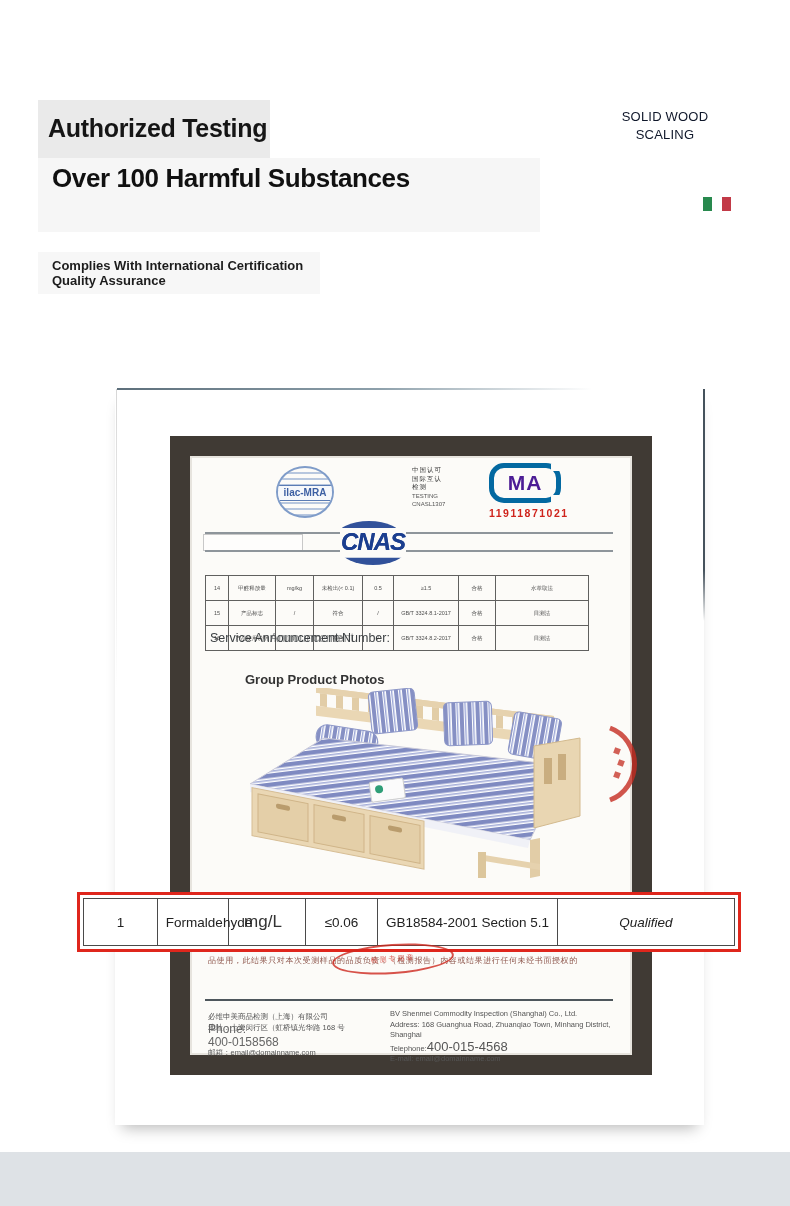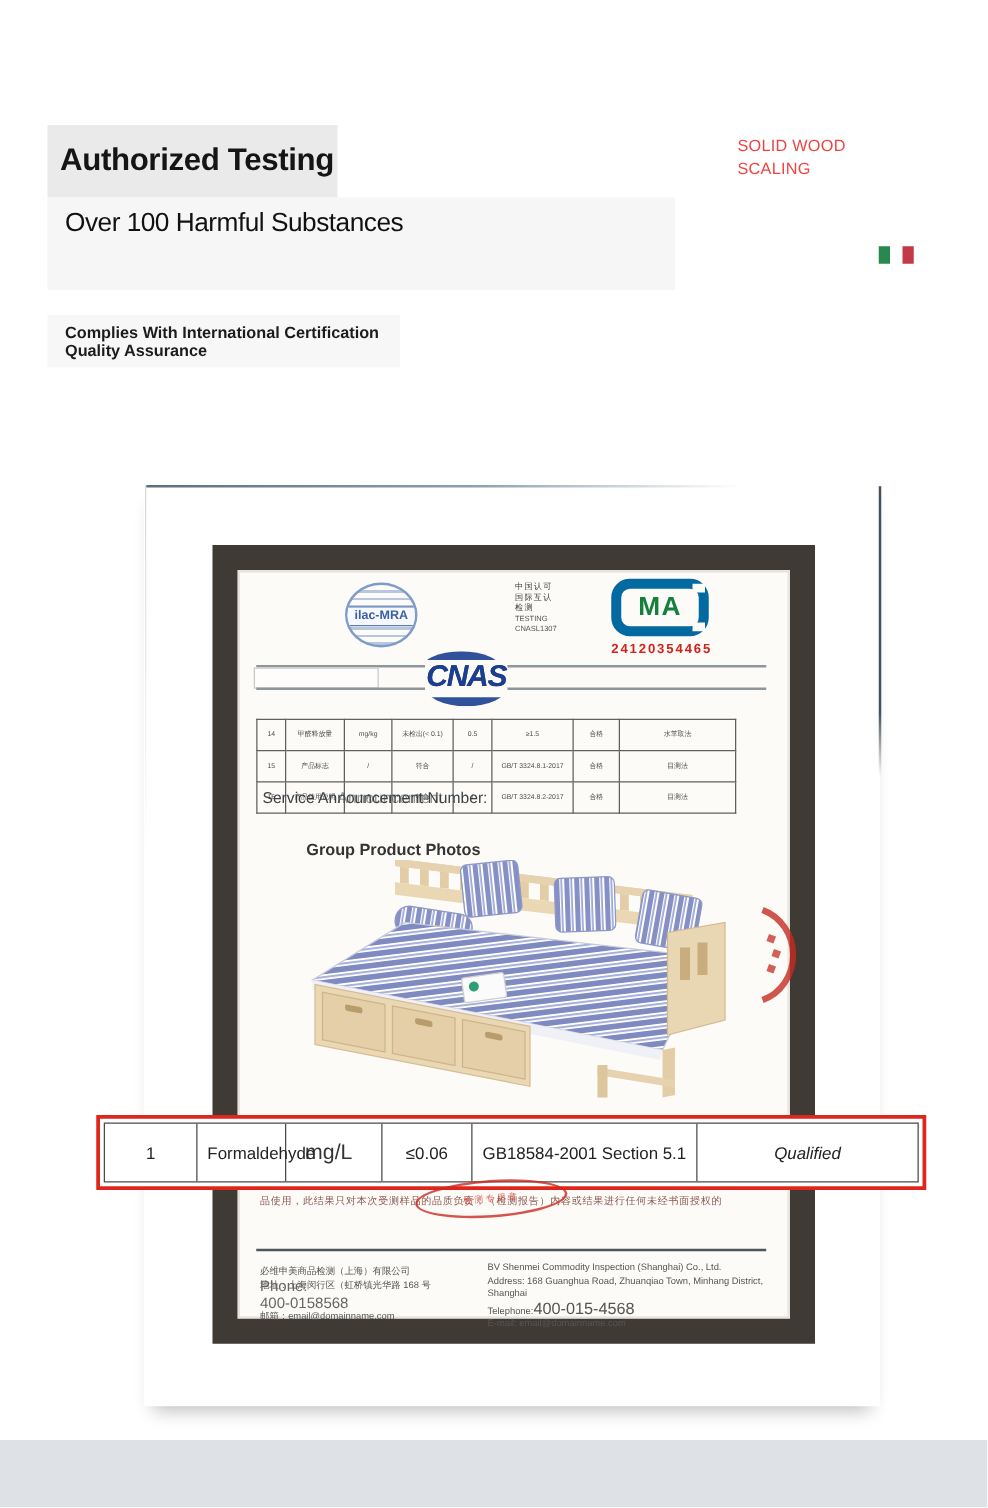"SOLID WOOD" .brand { color: #ef4444 -> #0f172a; text-align: left -> center }
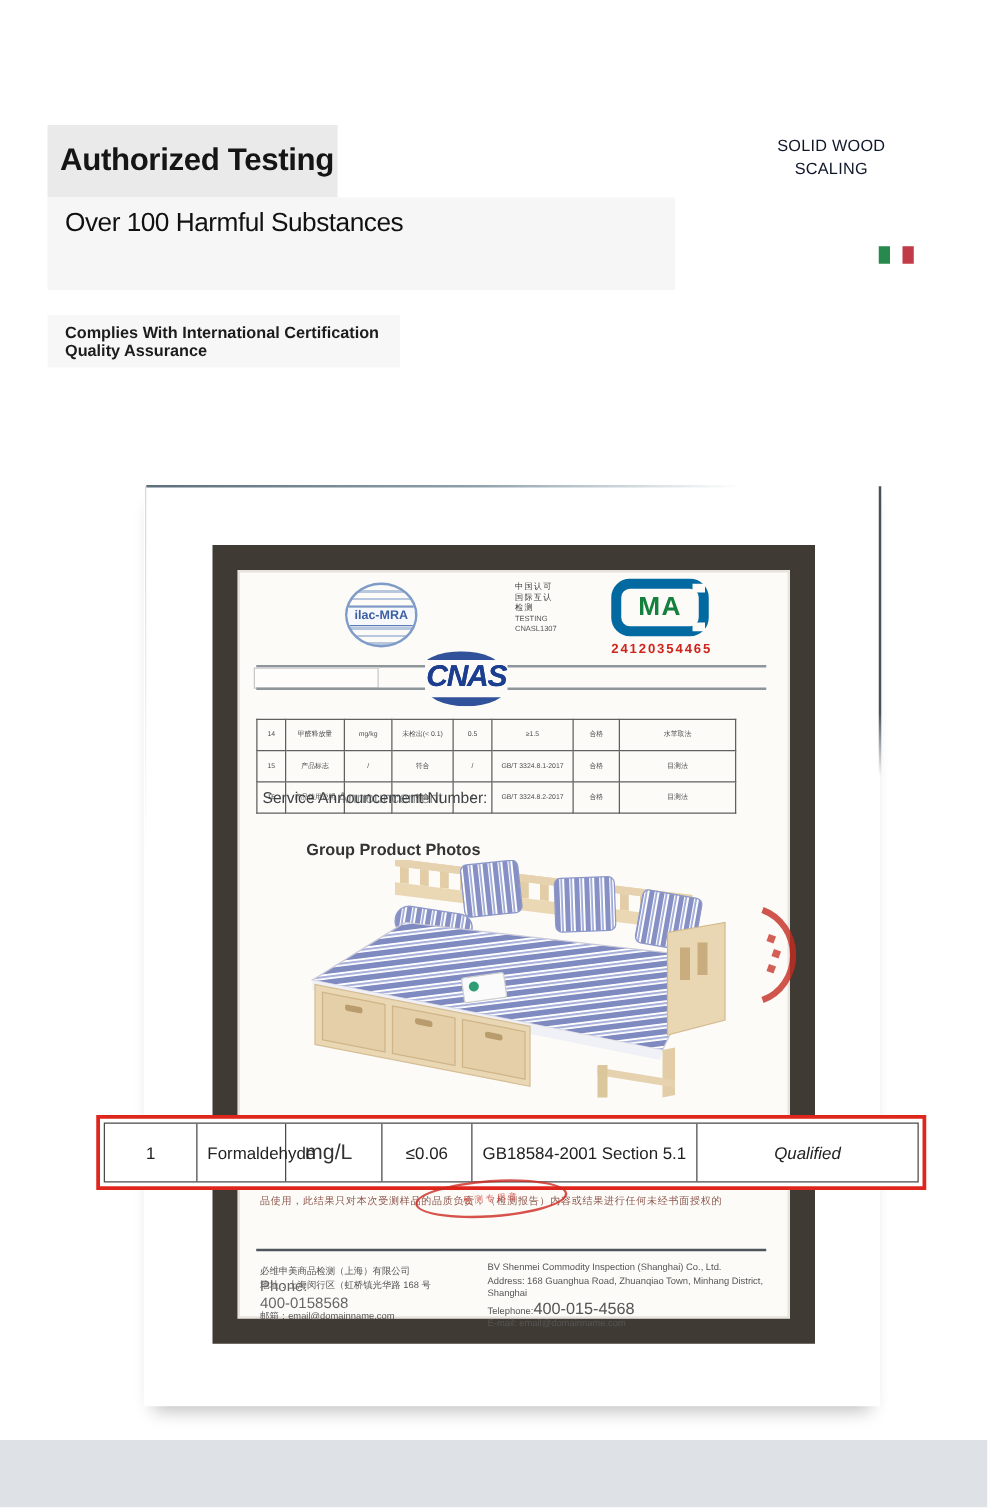"Over 100 Harmful Substances" .headline { font-size: 21px -> 26px; font-weight: normal -> bold }
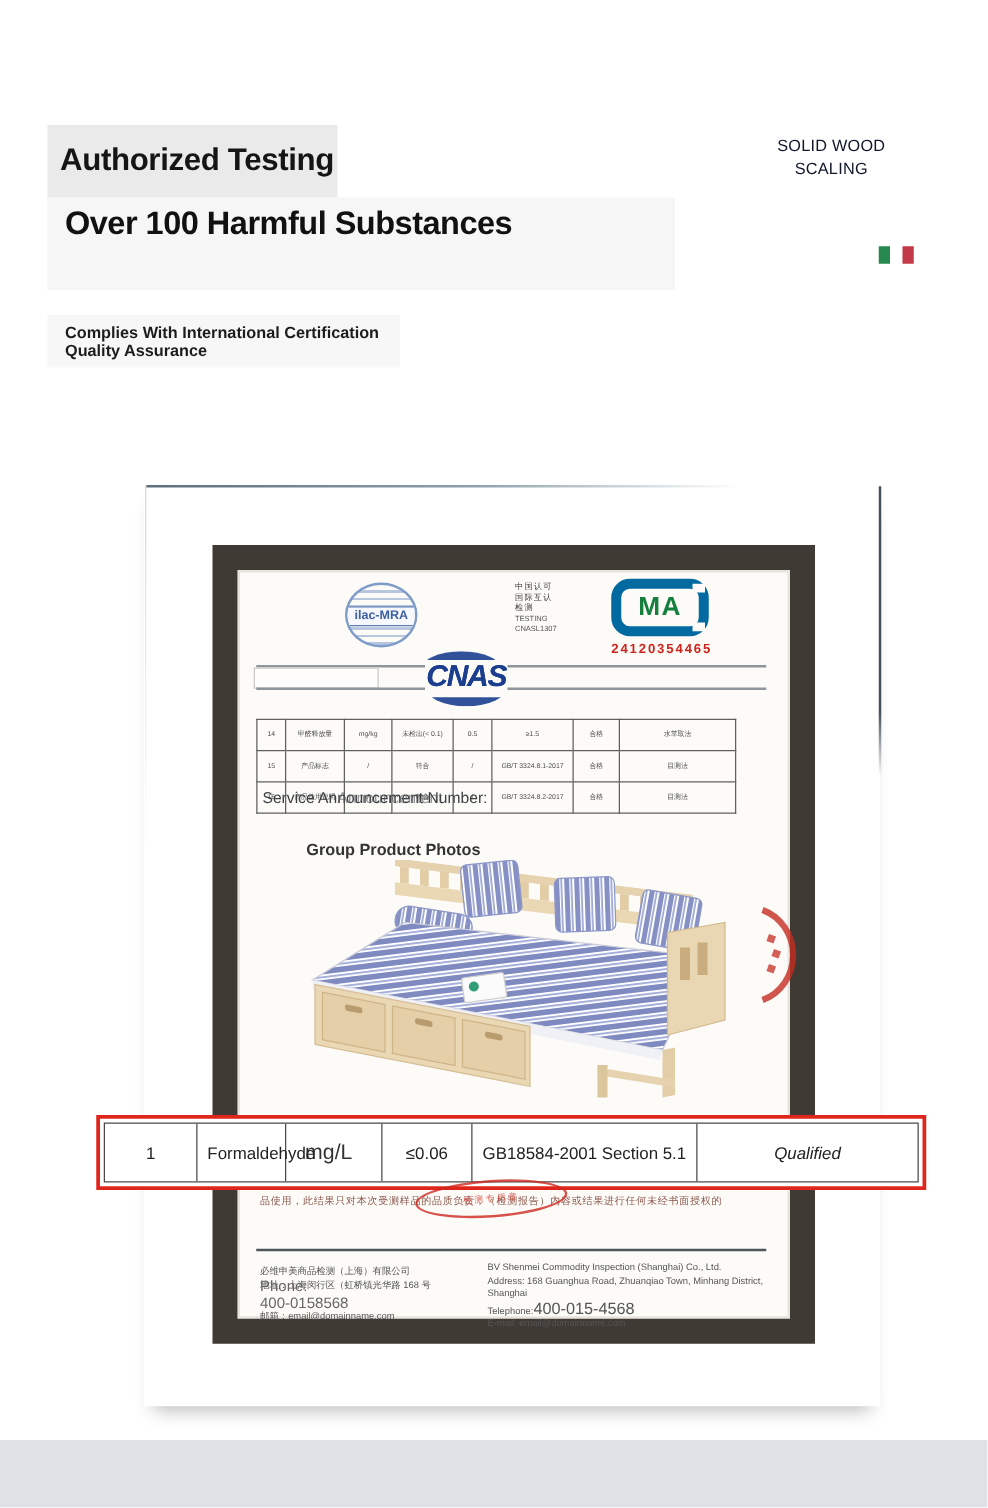"MA" .cma-box { border: 8px solid #0369a1 -> 5px solid #0369a1; color: #15803d -> #4c1d95 }
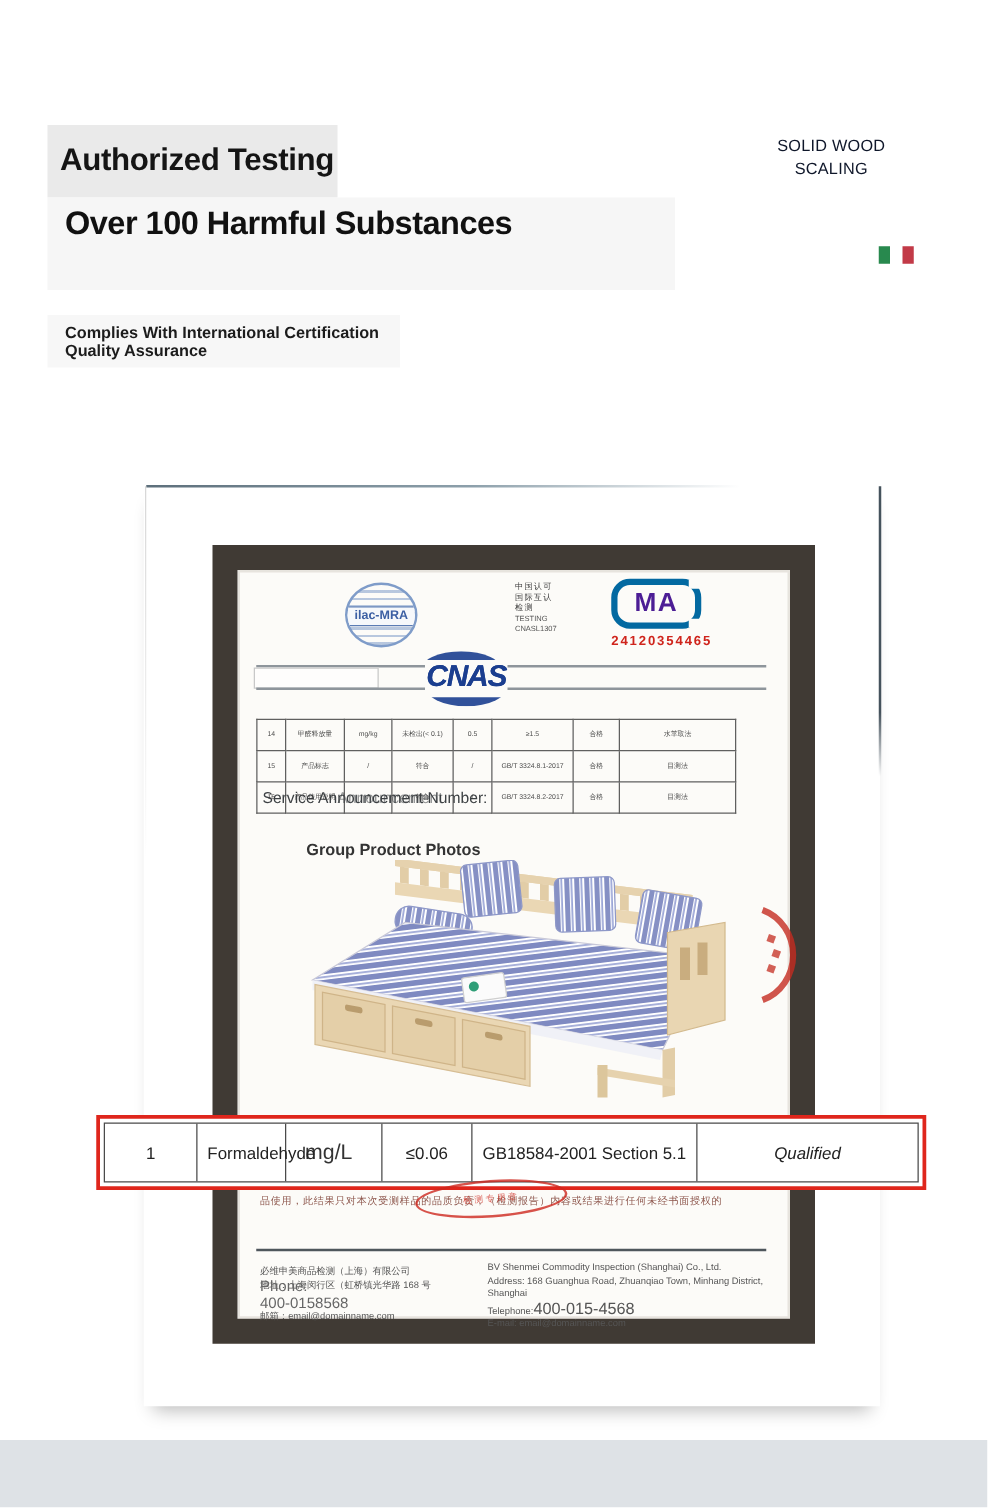"24120354465" div.cma-num { text: 24120354465 -> 11911871021 }
